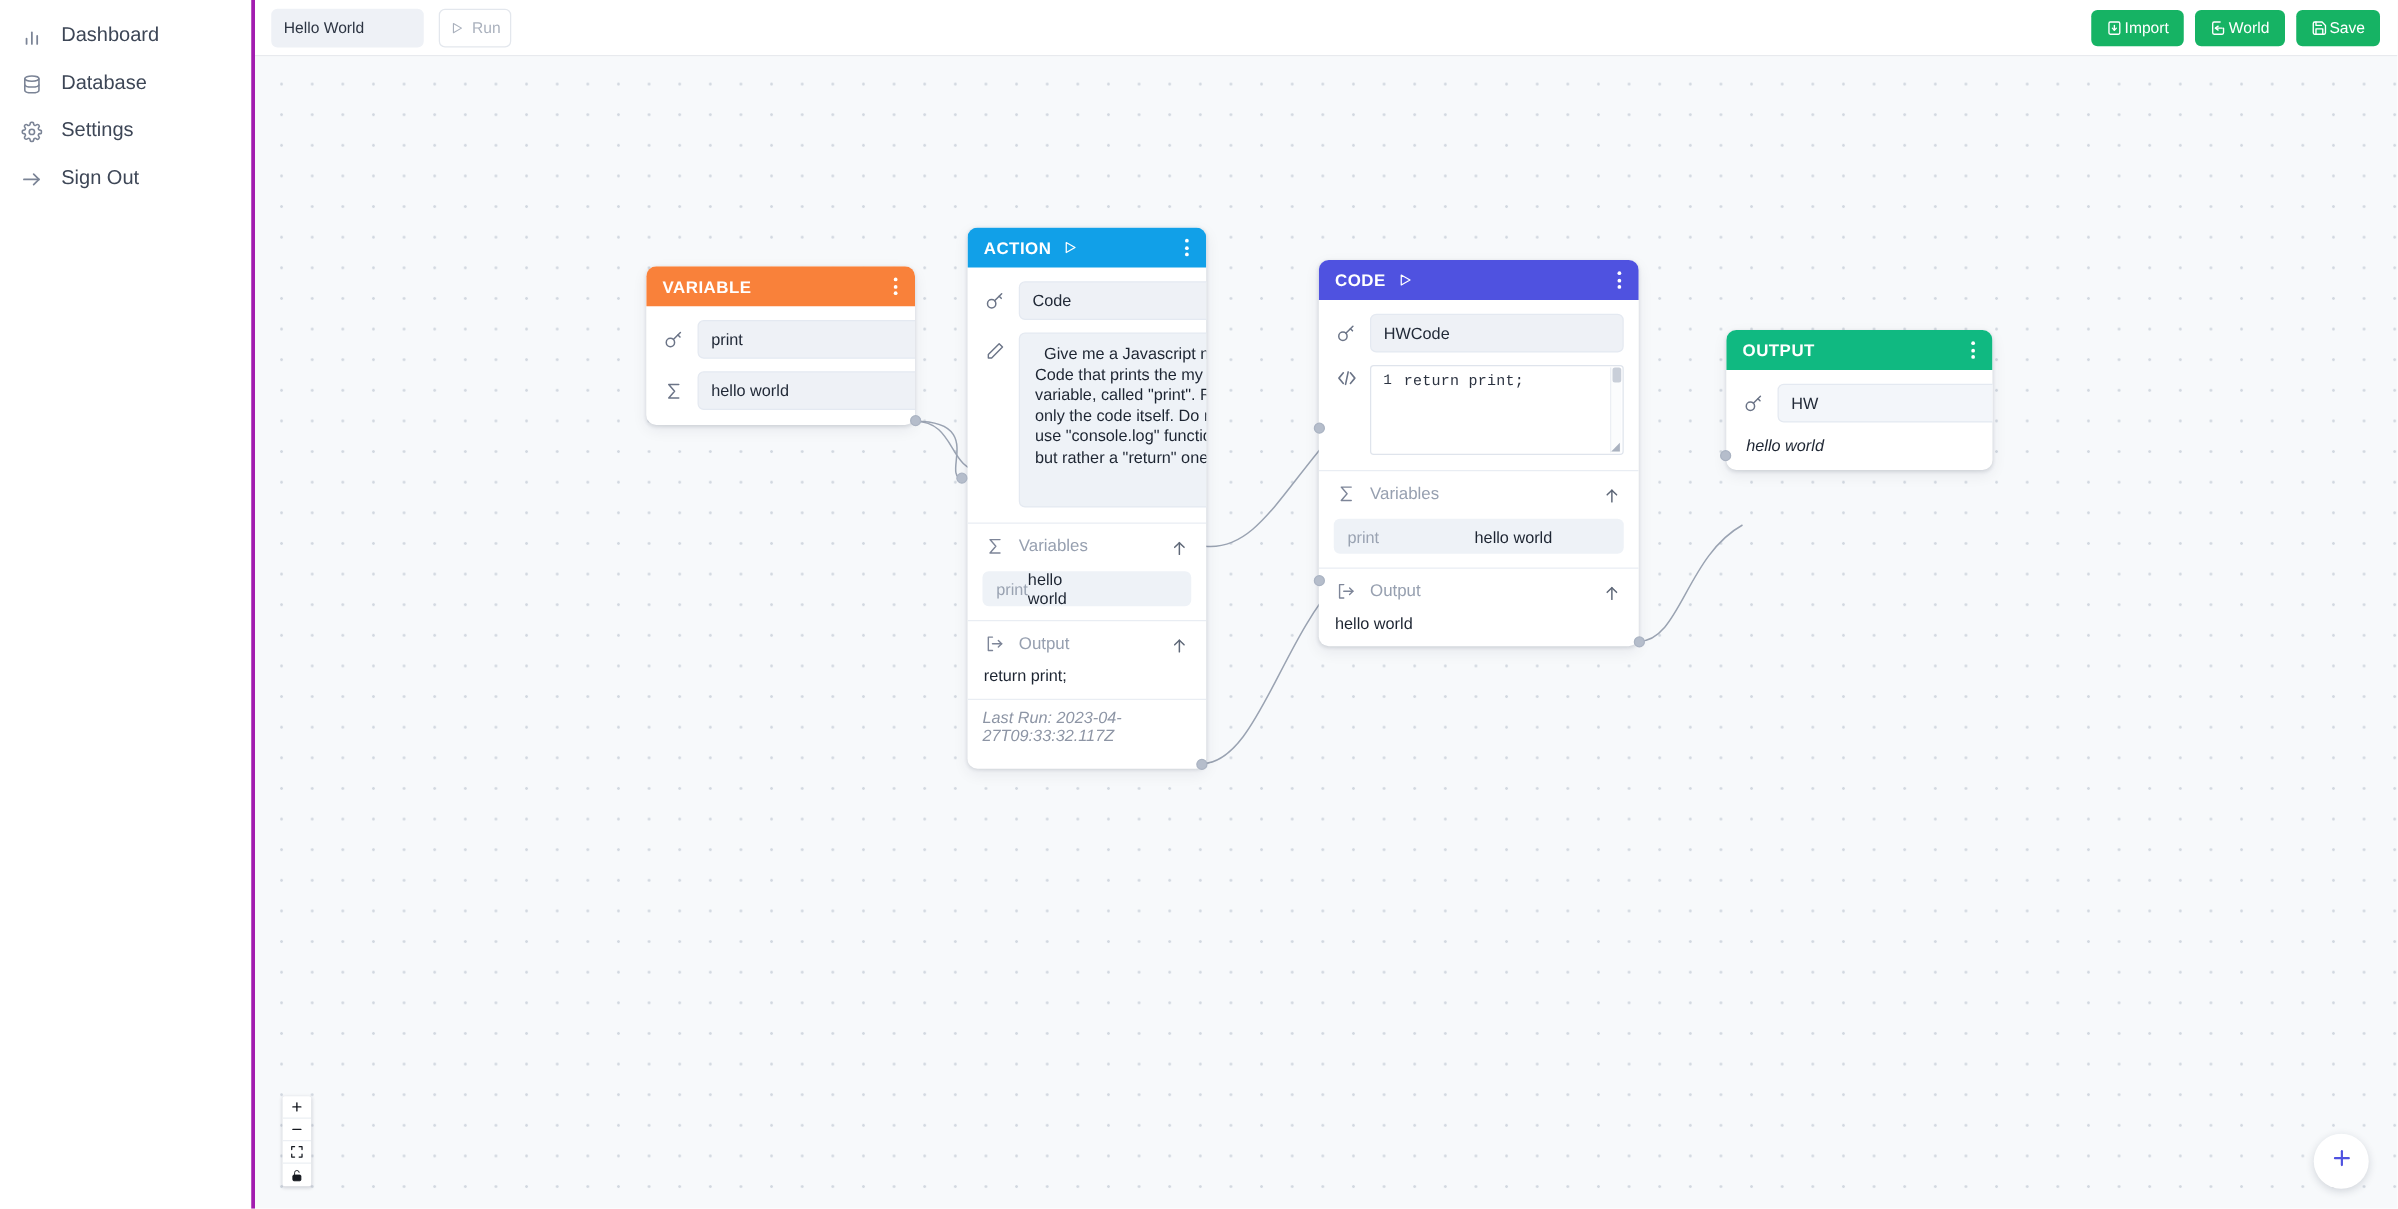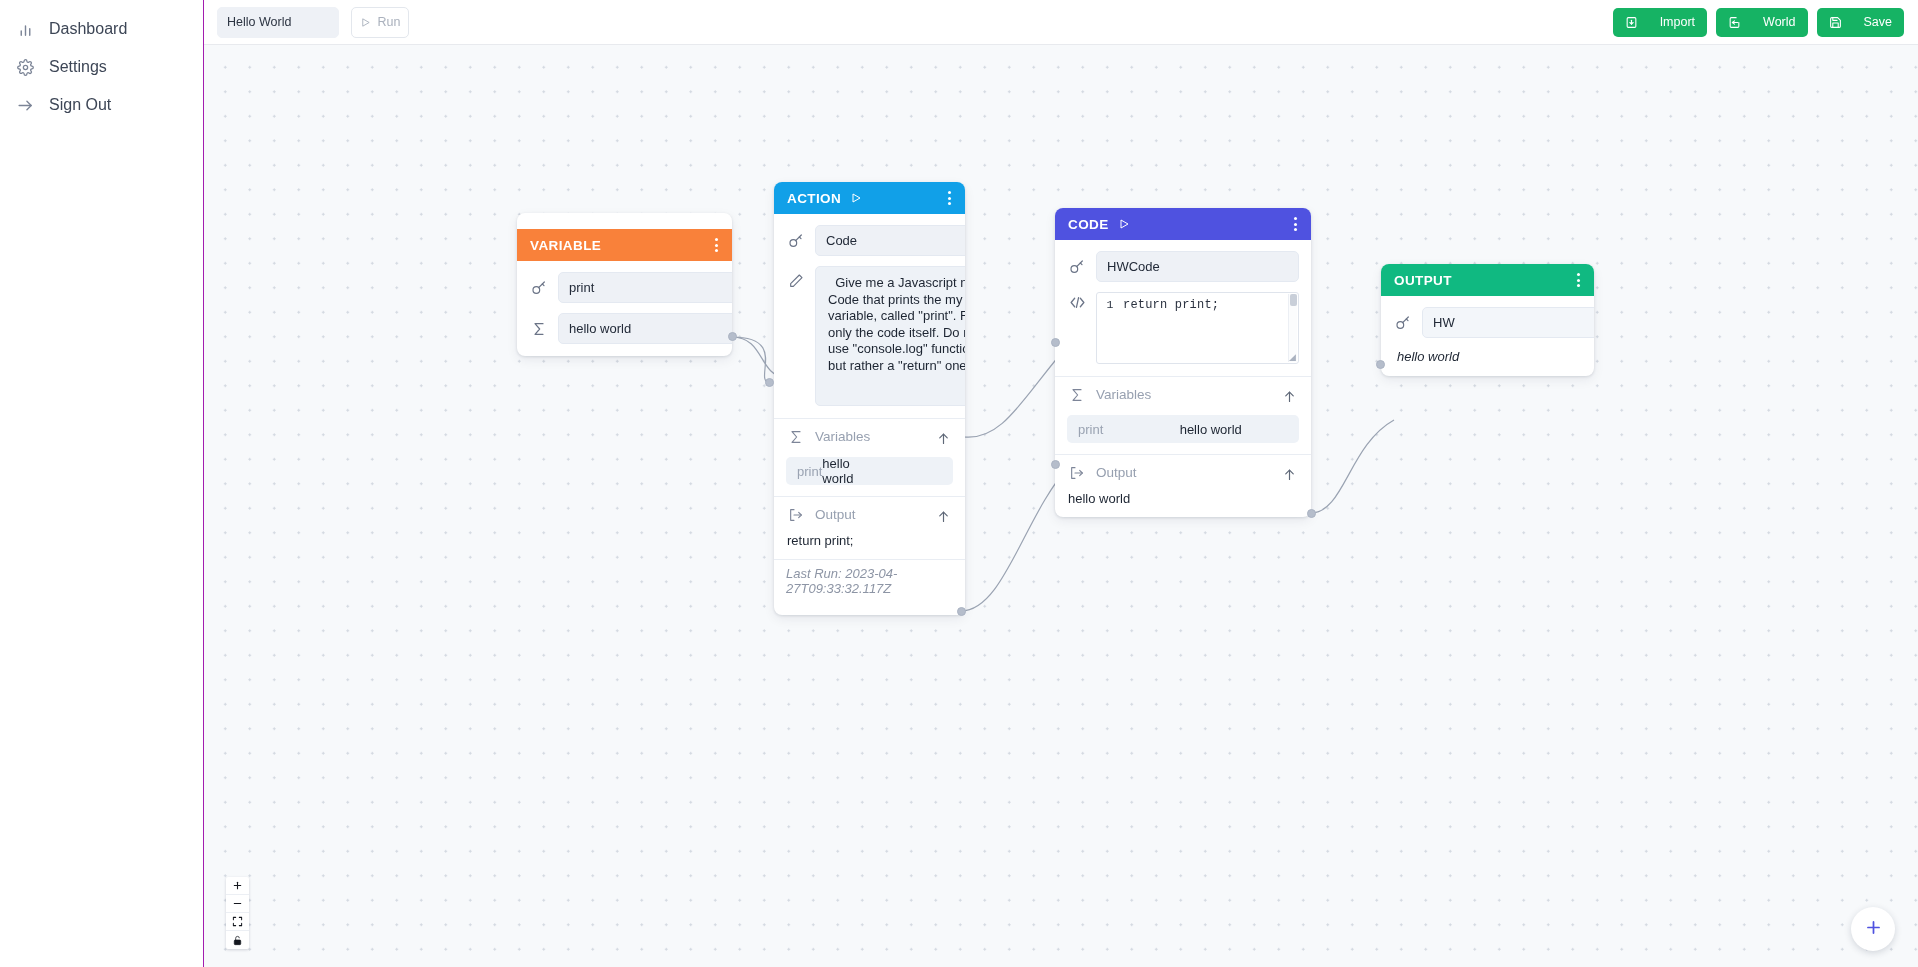"Dashboard" .sidebar { border-right: 1px solid #a21caf -> 3px solid #a21caf }
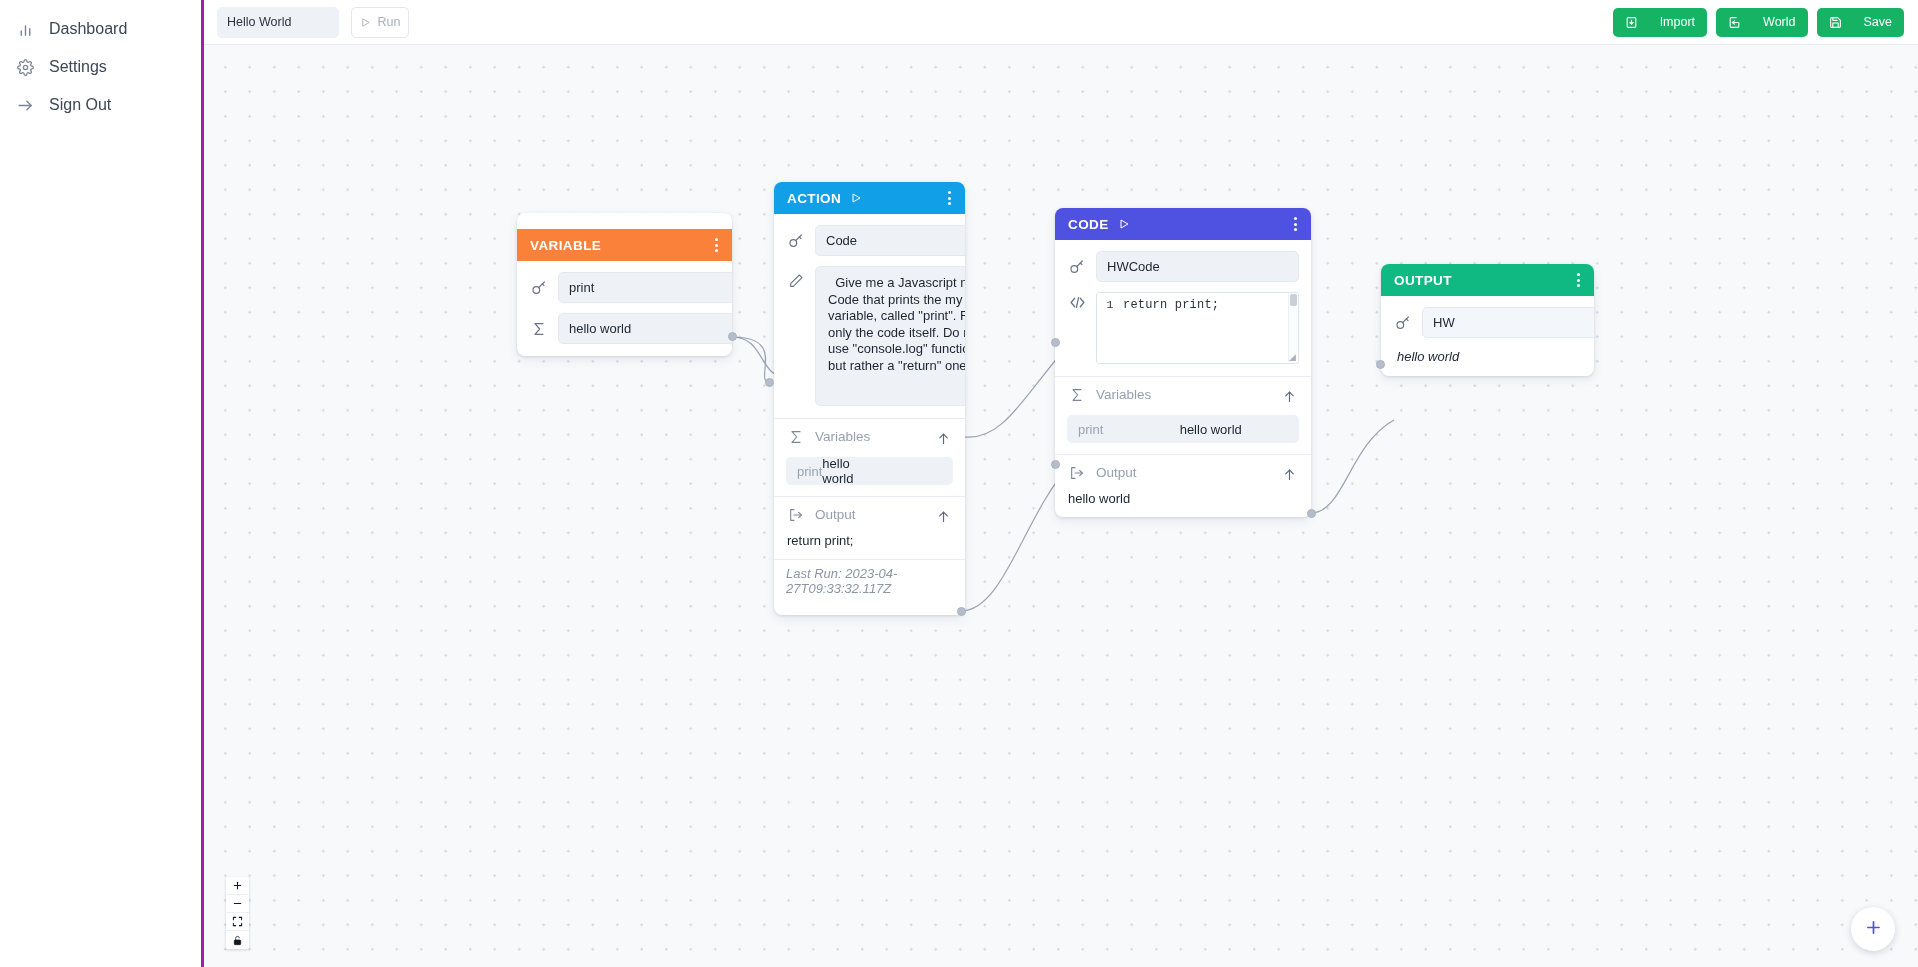"Import" .green-btn { gap: 22px -> 2px }
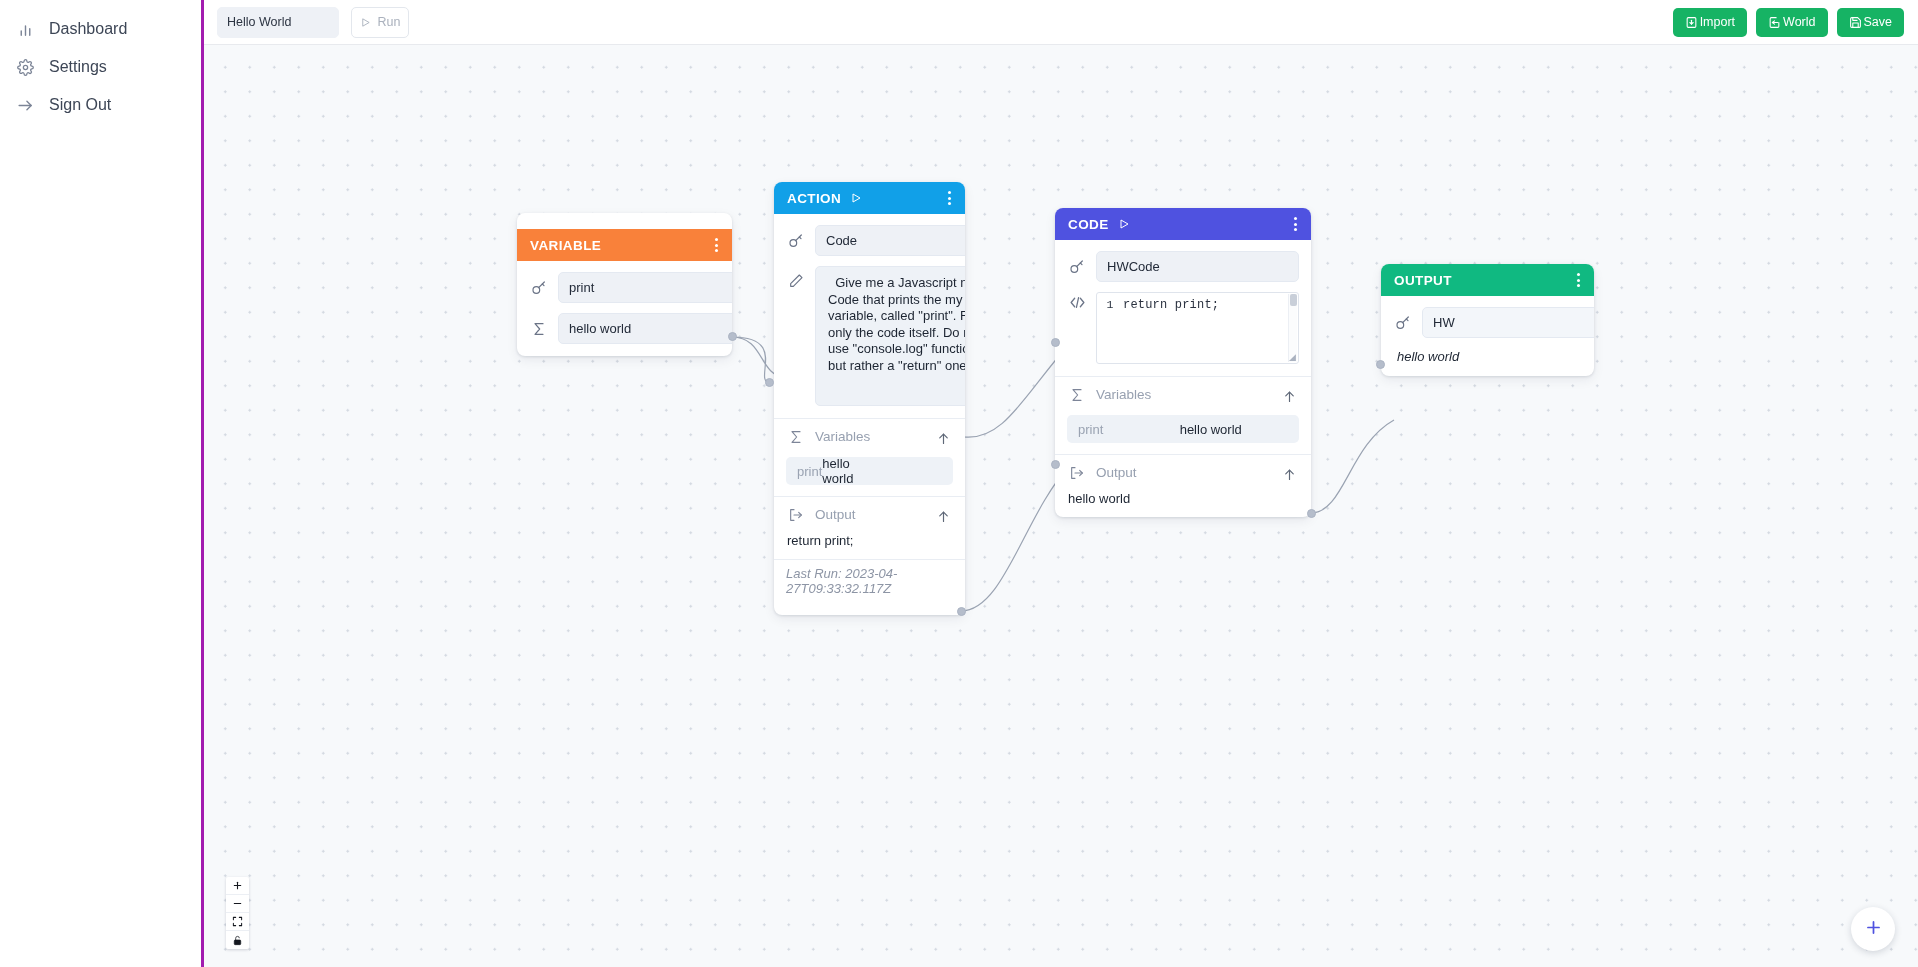"Database" div.nav-item { html: none -> <div> <span> <svg> <ellipse></ellipse> <path></path> <path></path> </svg> </span> <span>Database</span> </div> }
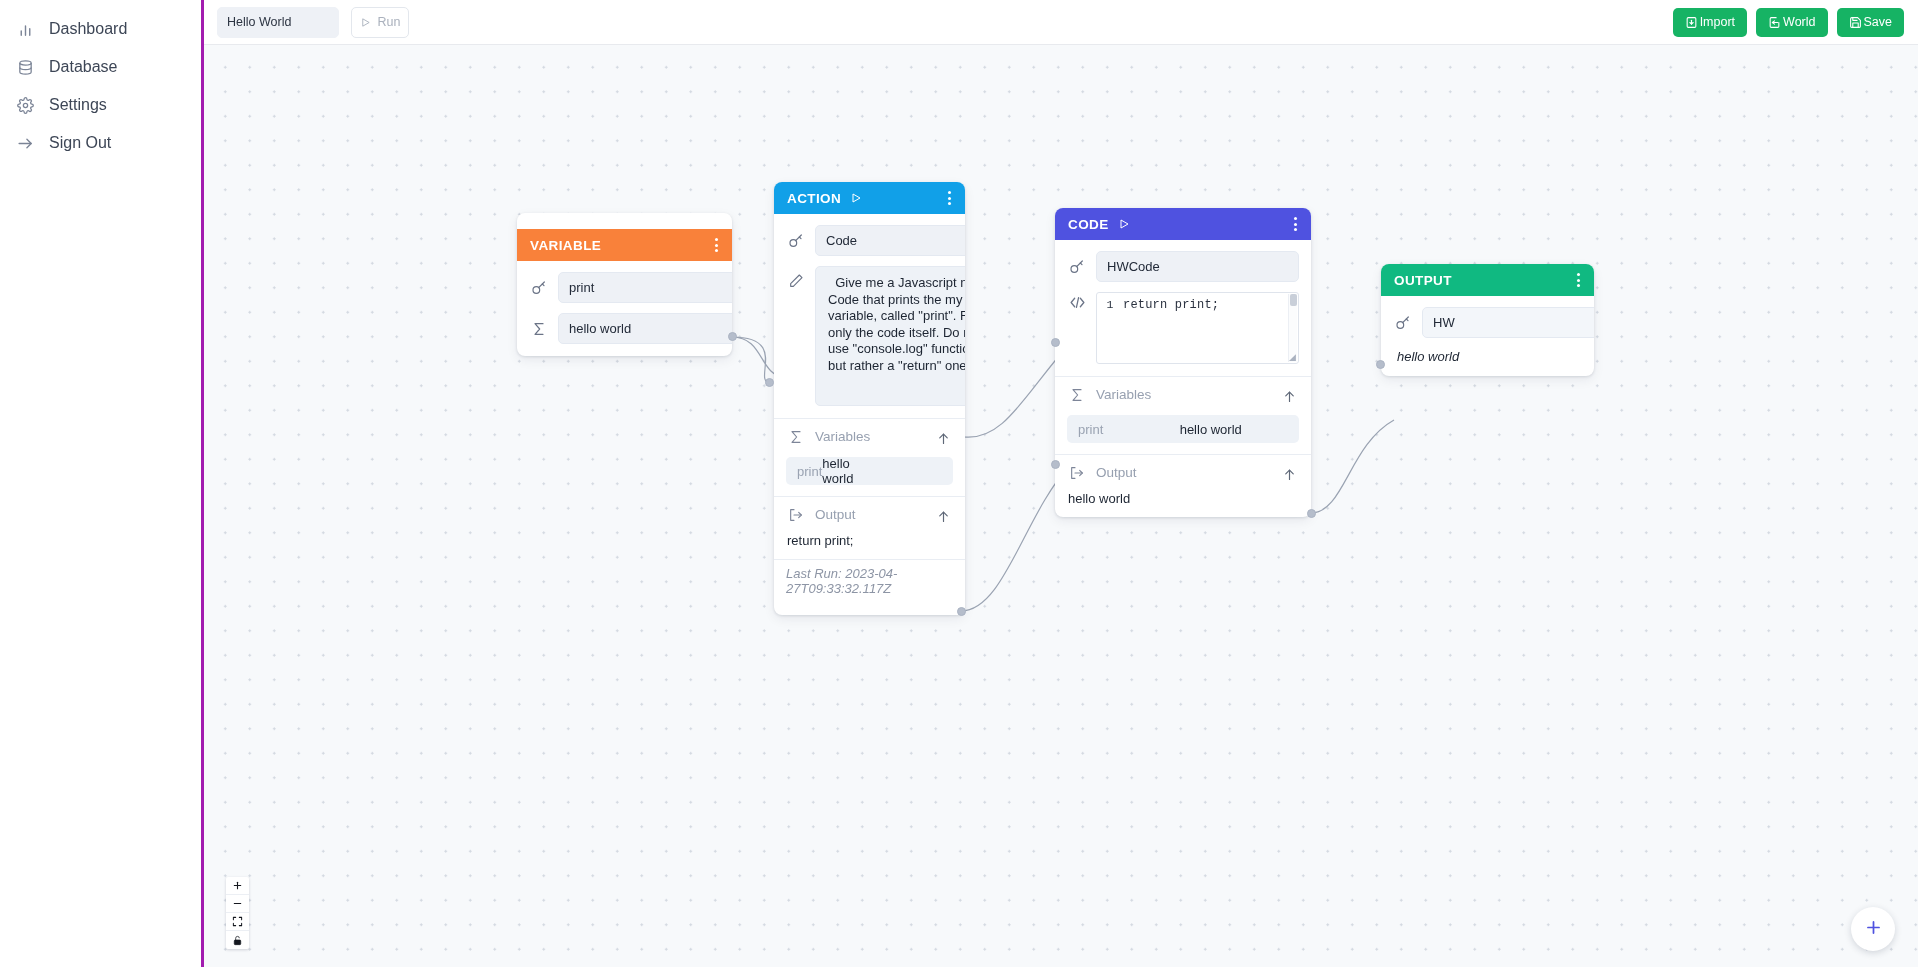"VARIABLE" div.node-header { margin-top: 16px -> none }
